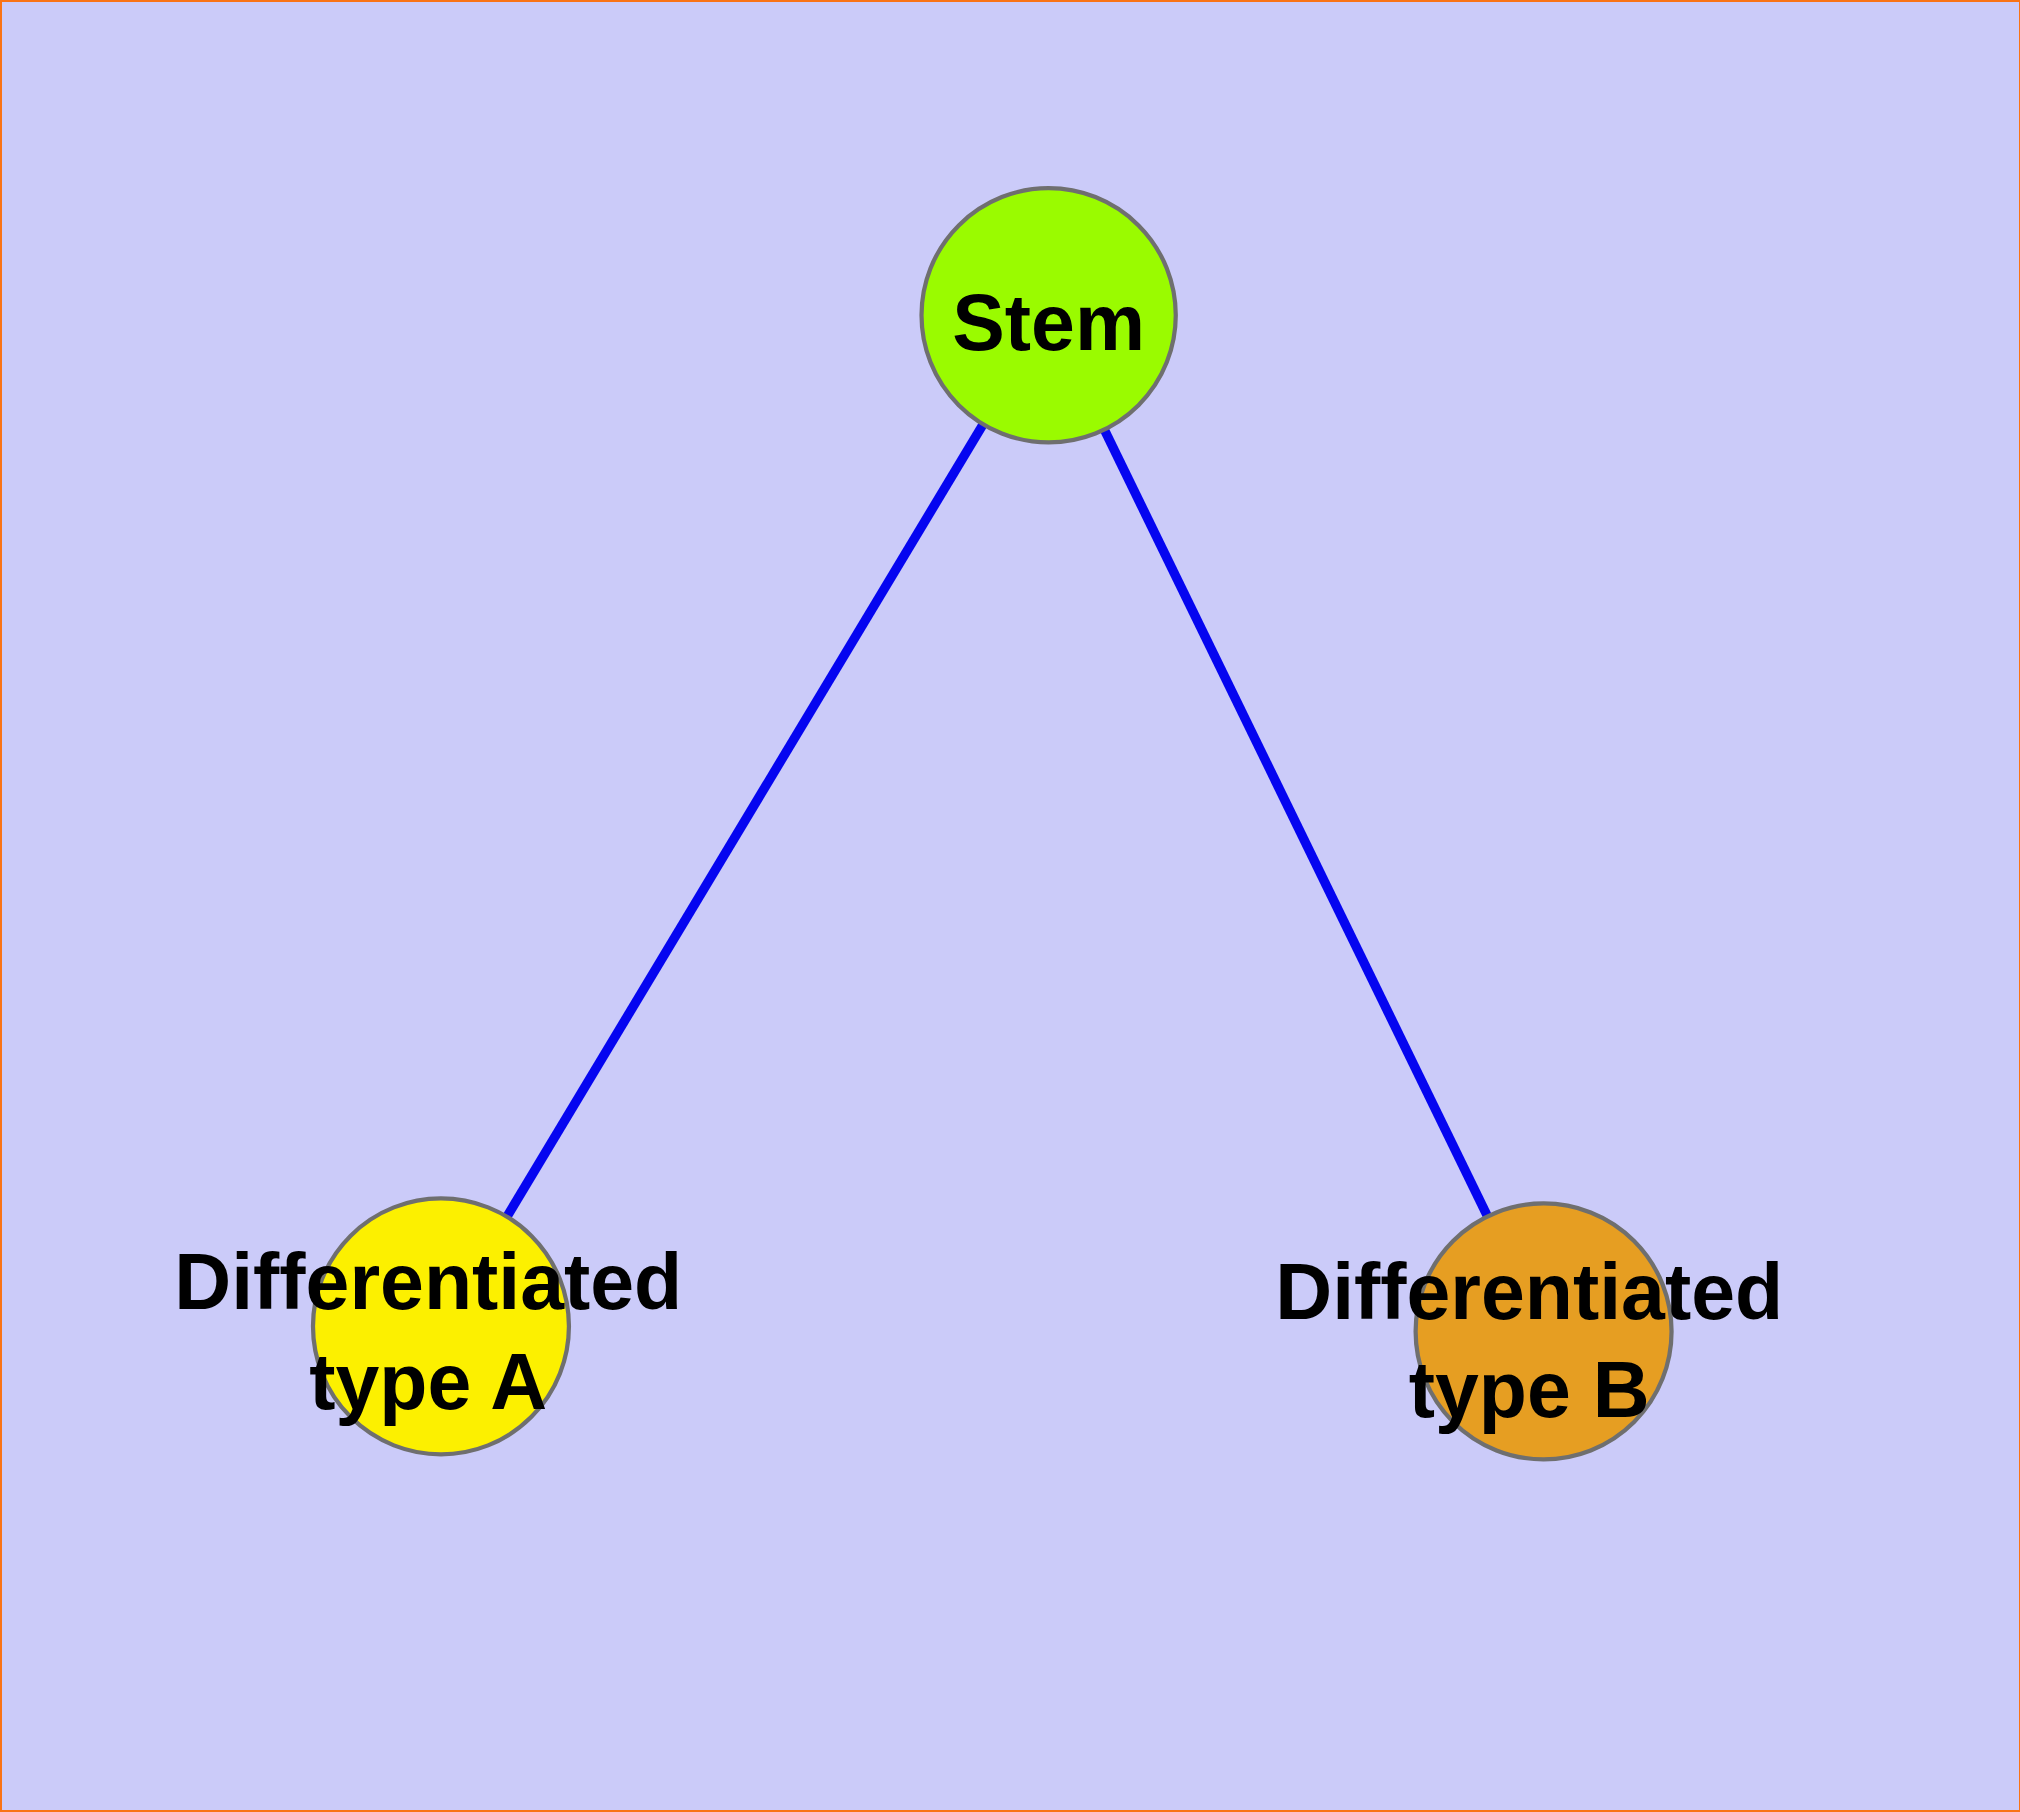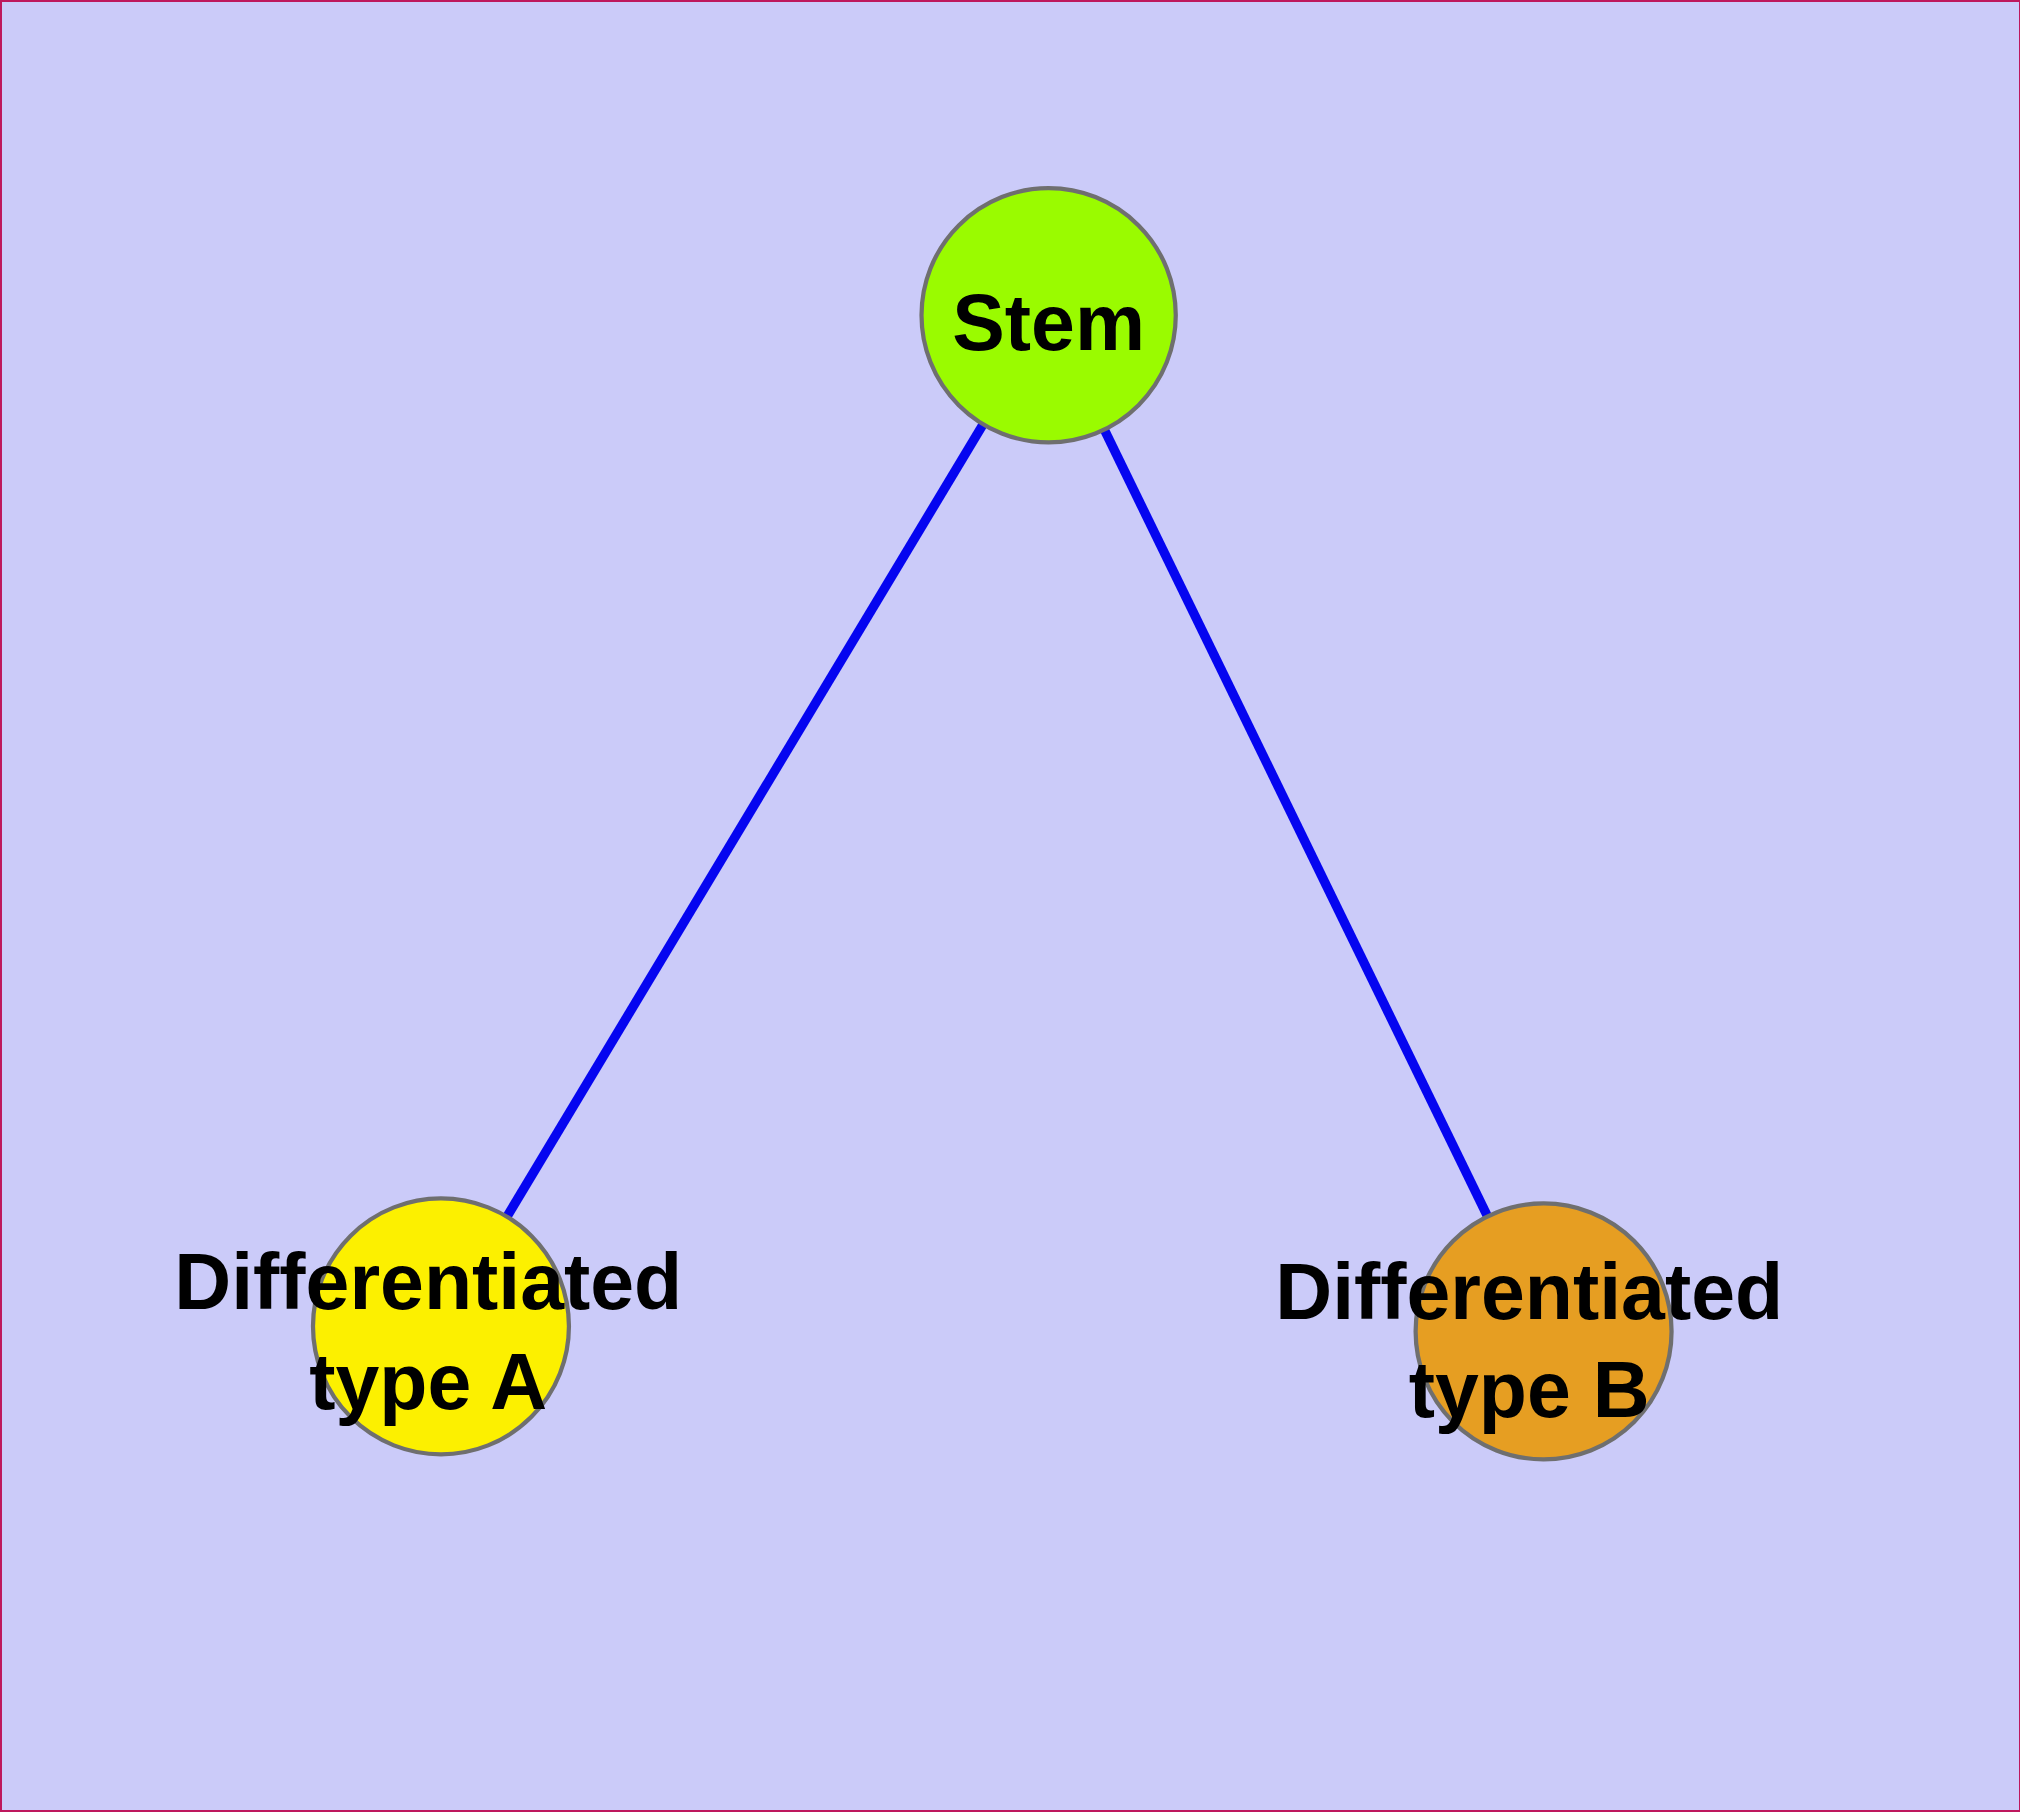"Stem" .frame { background: #be185d -> #f97316 }
